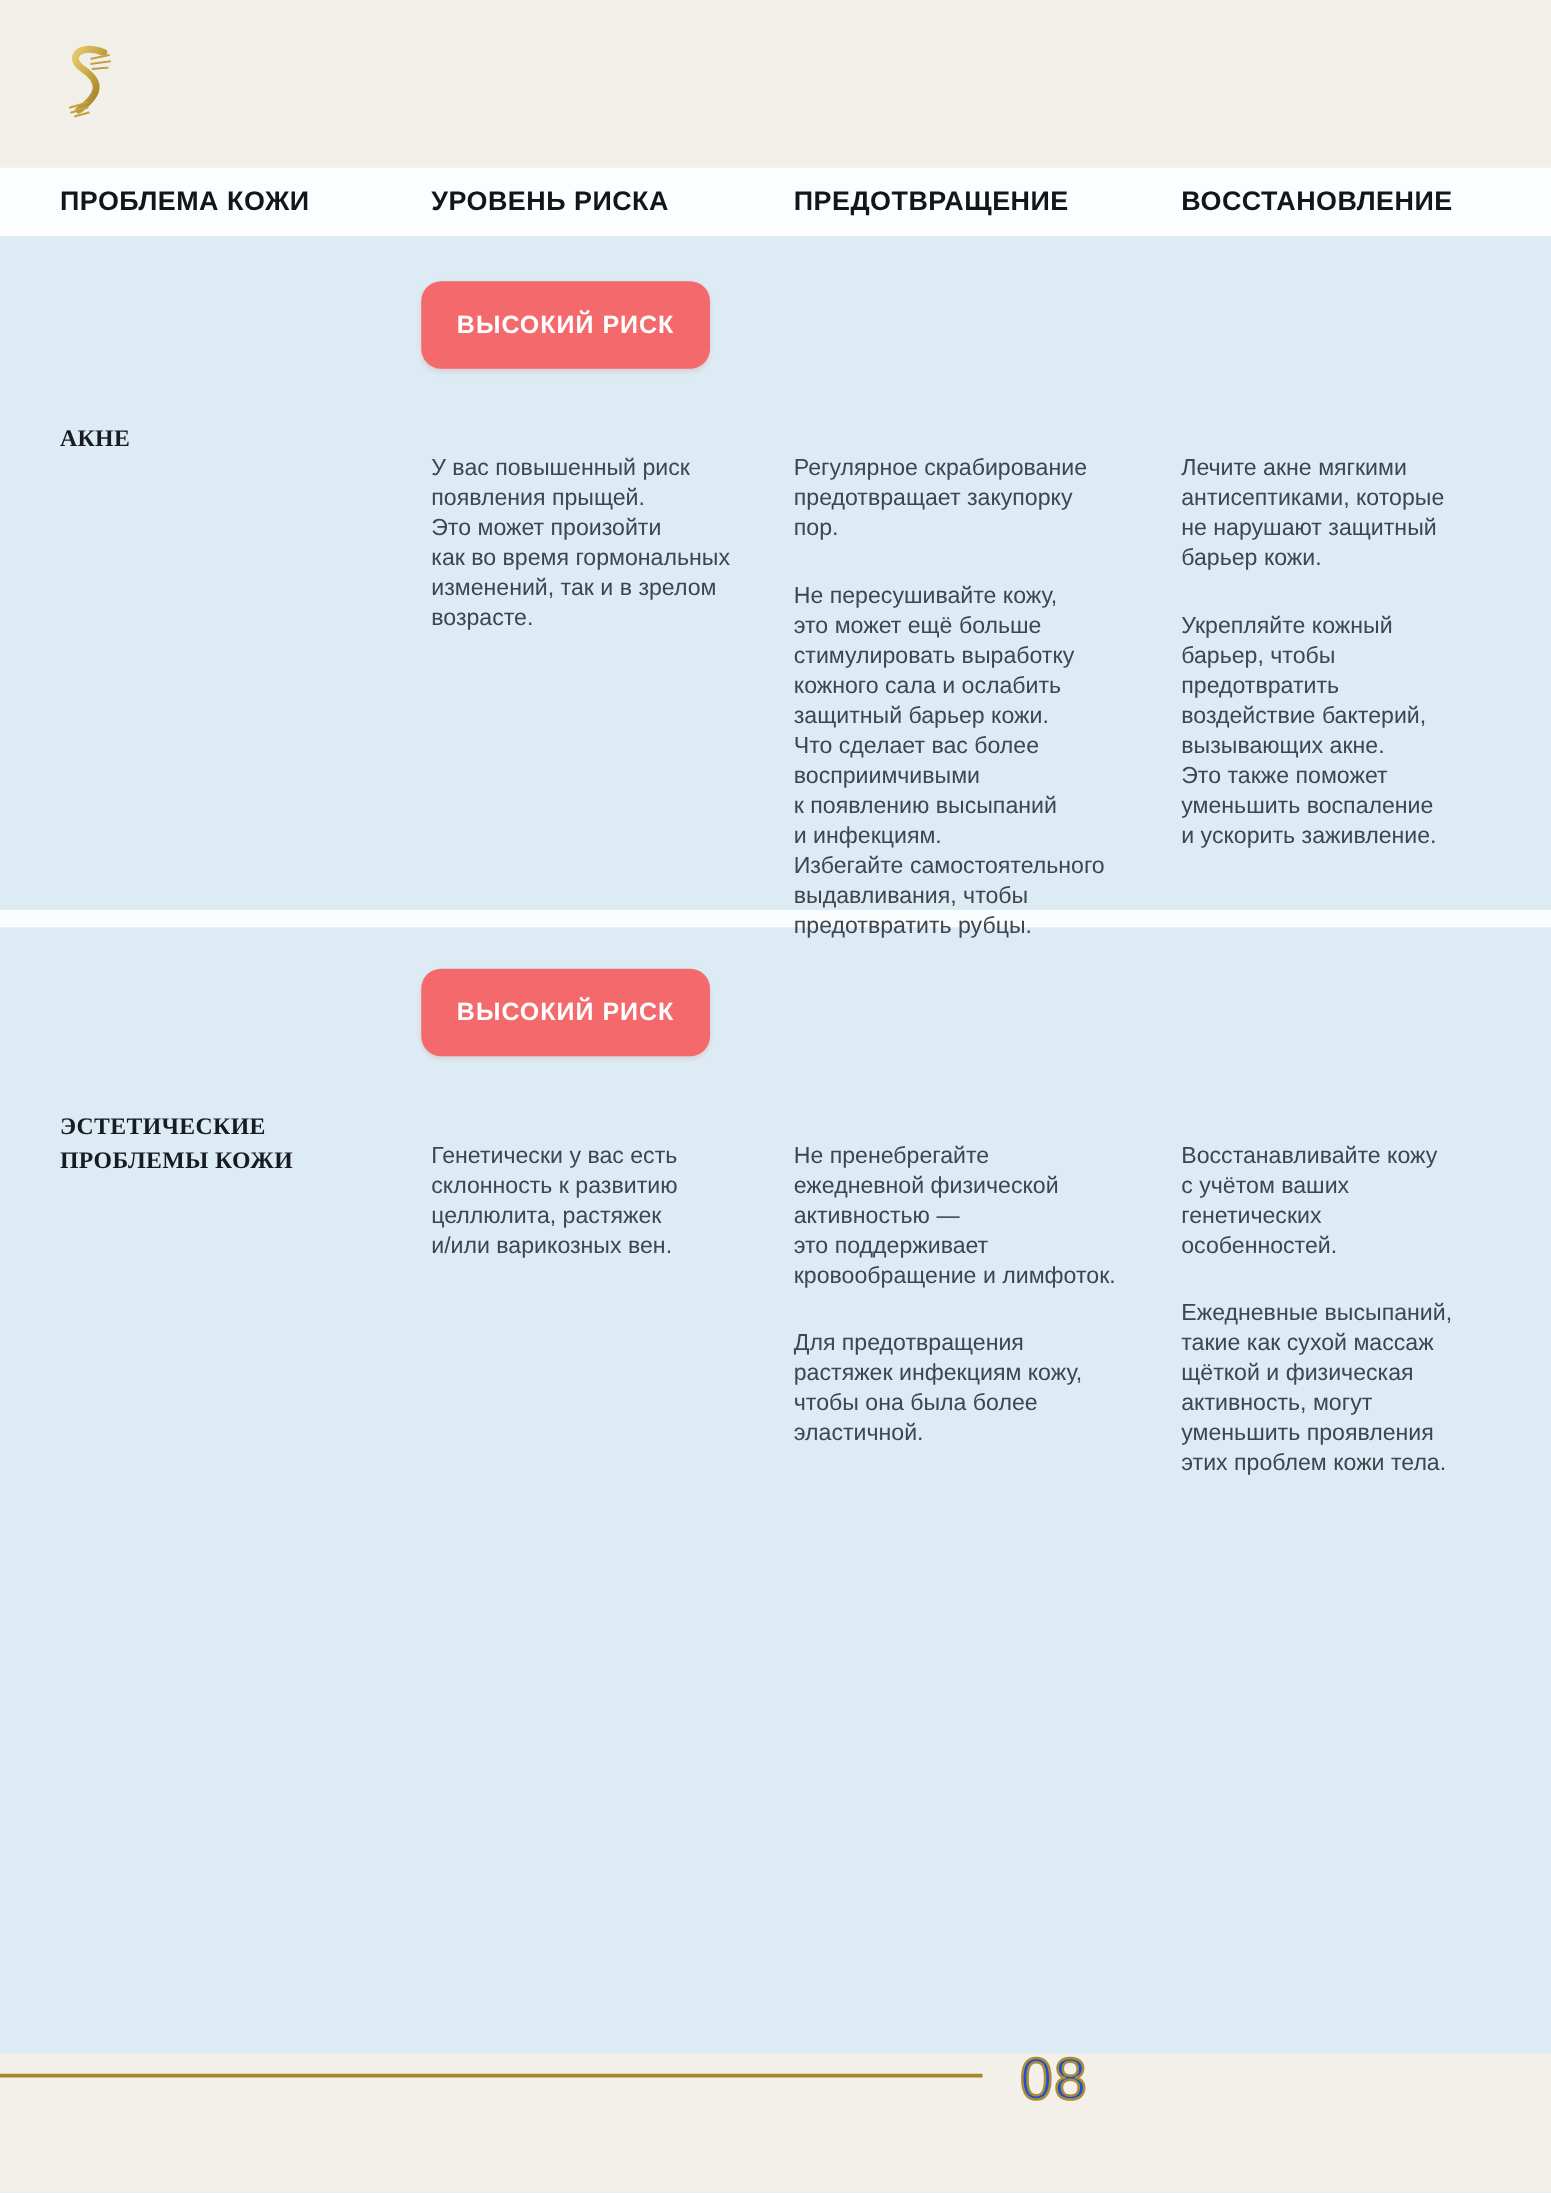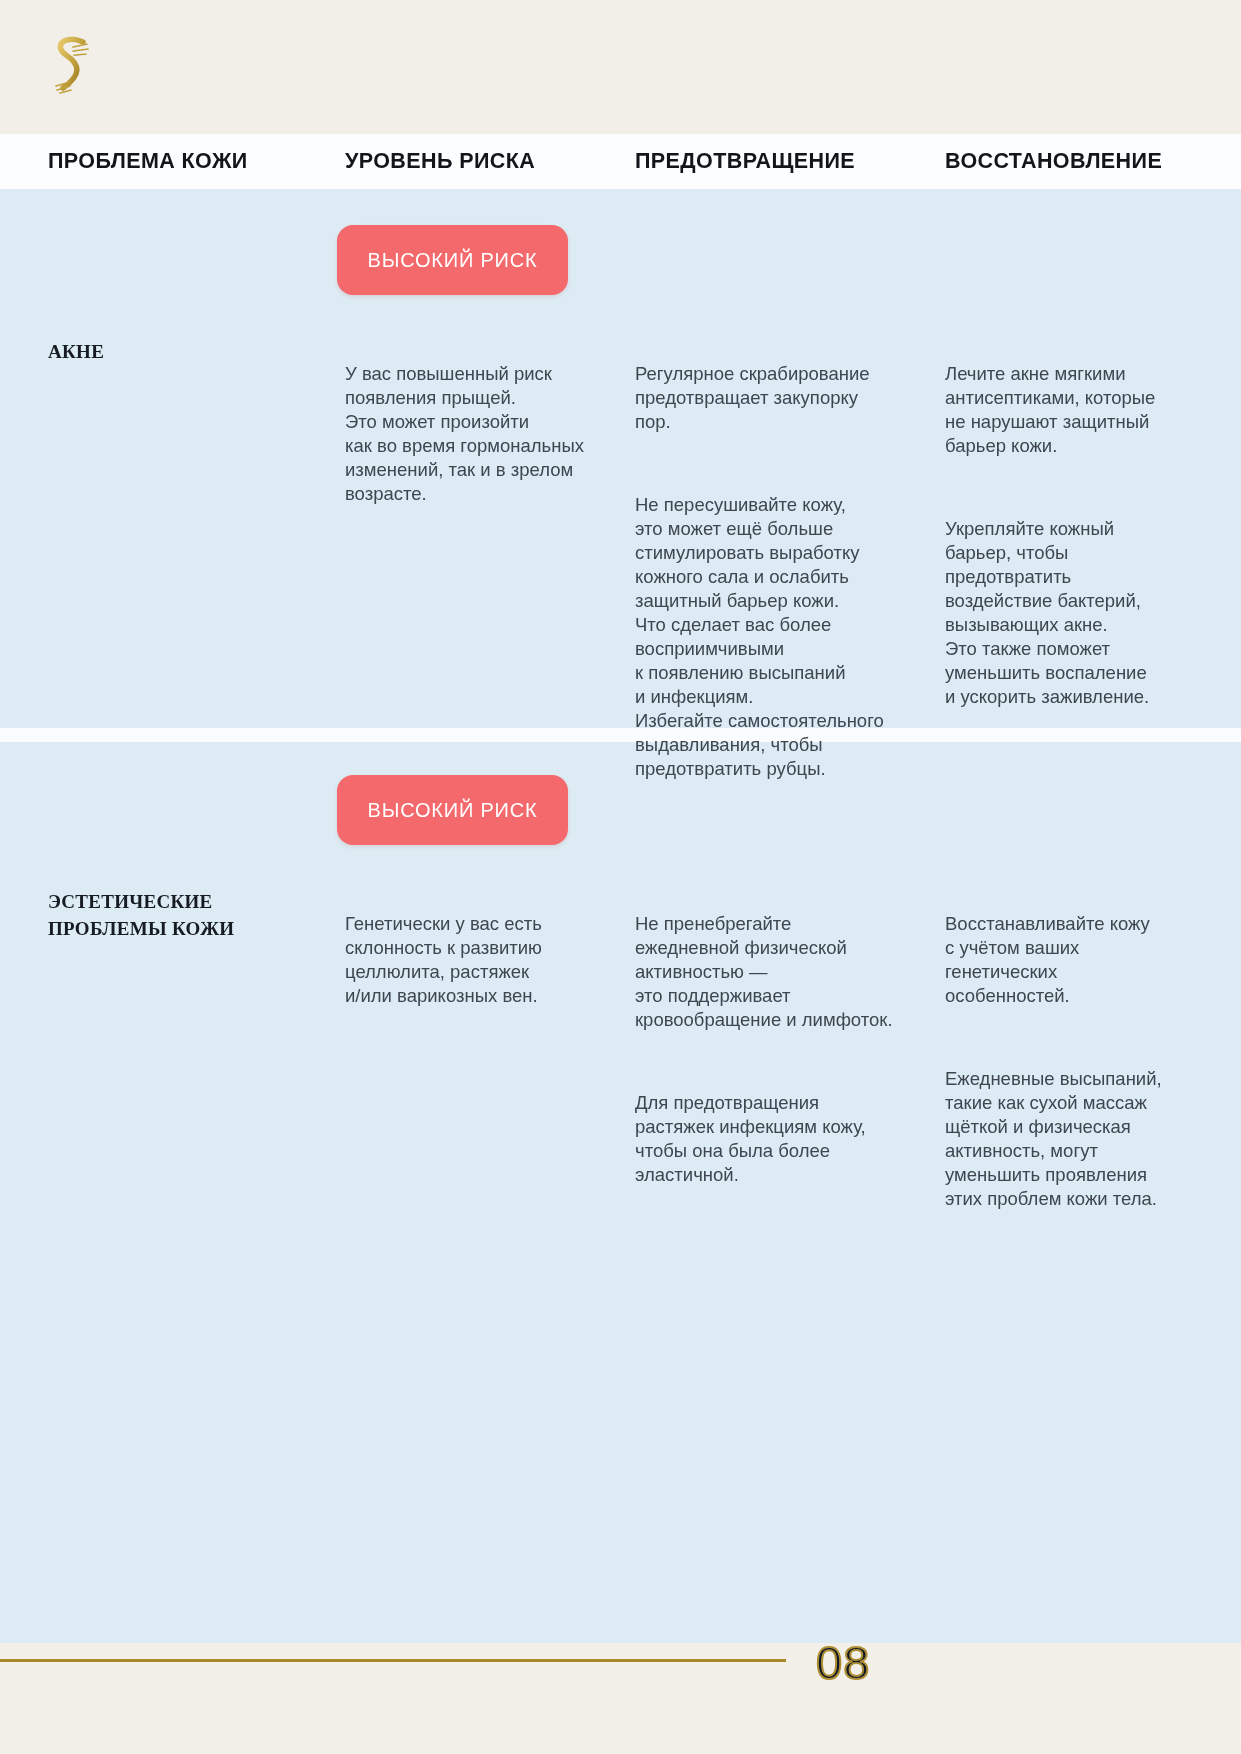"ВЫСОКИЙ РИСК" .badge { font-weight: normal -> bold }
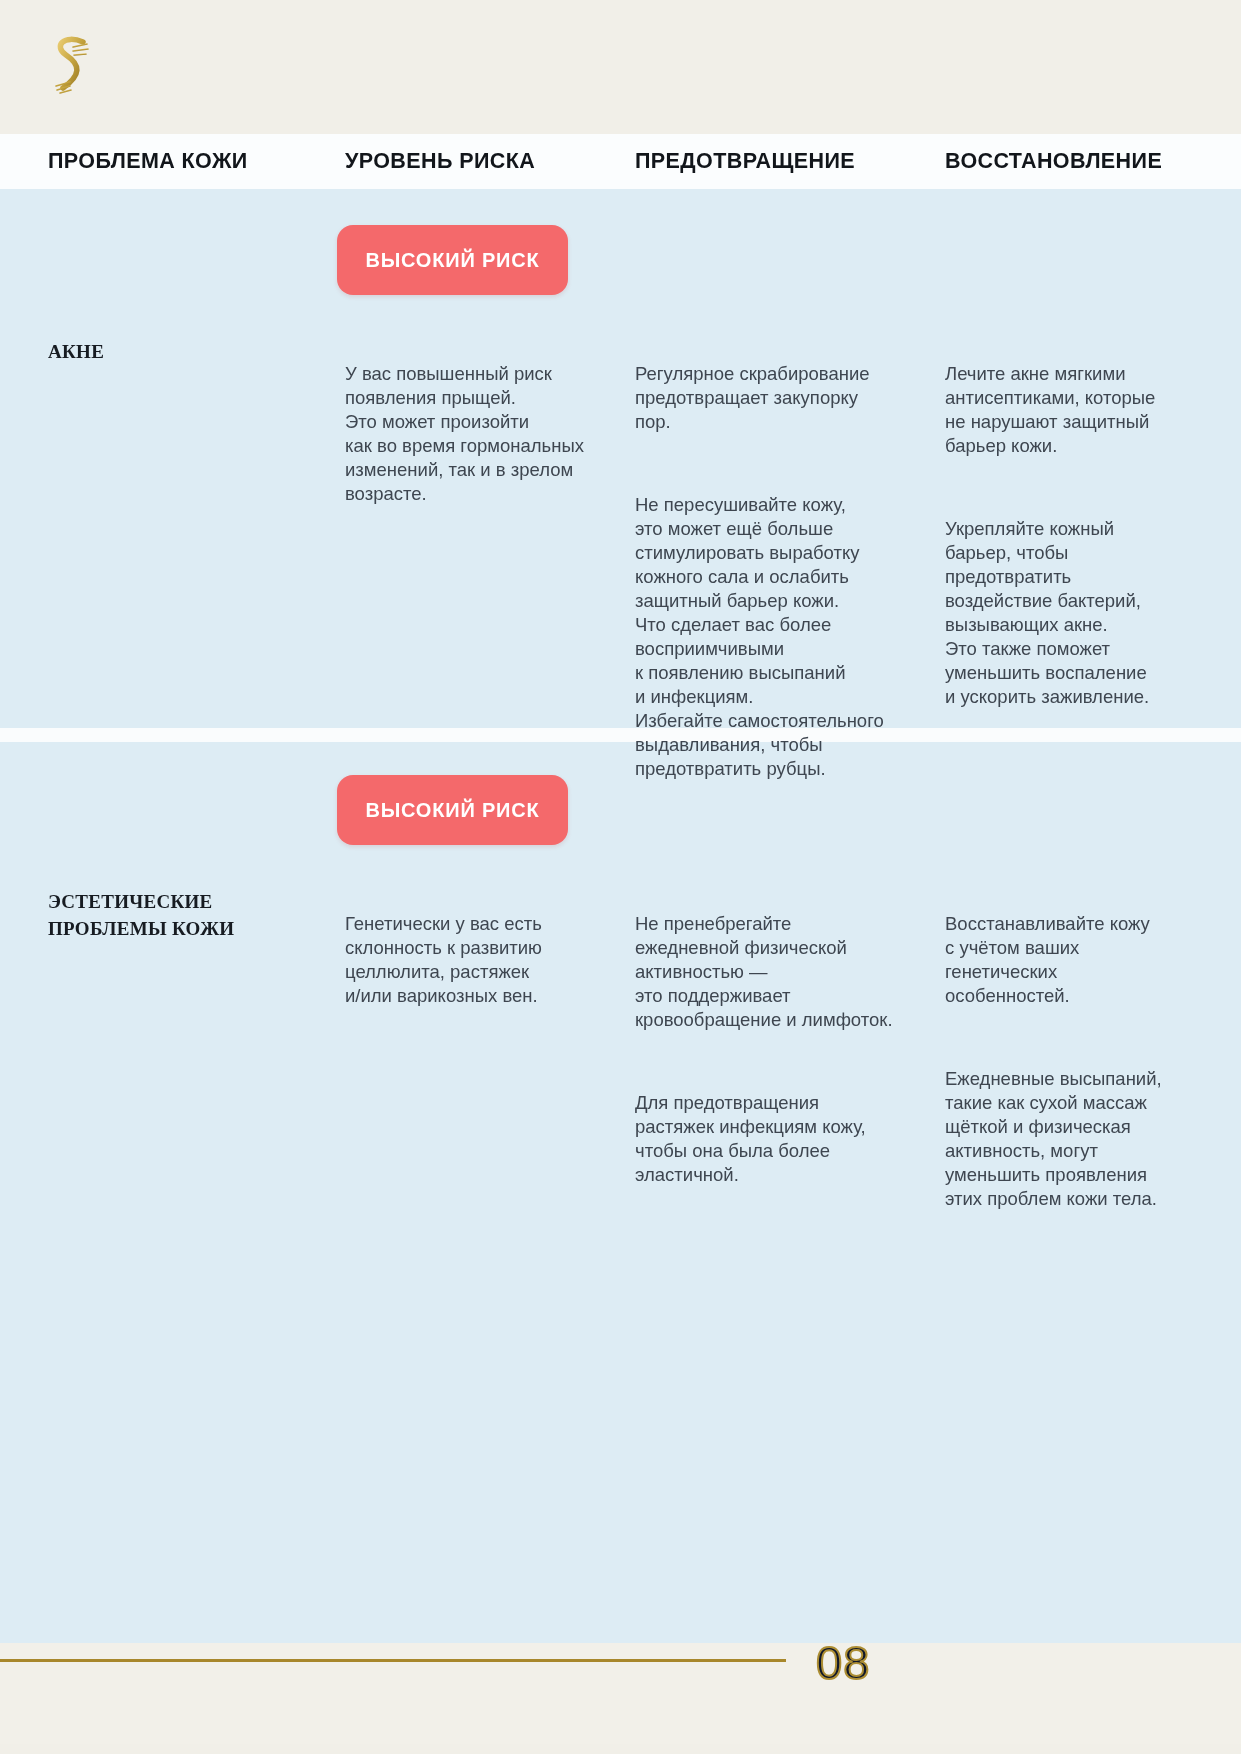"Не пересушивайте кожу," .cell p + p { margin-top: 35px -> 6px }
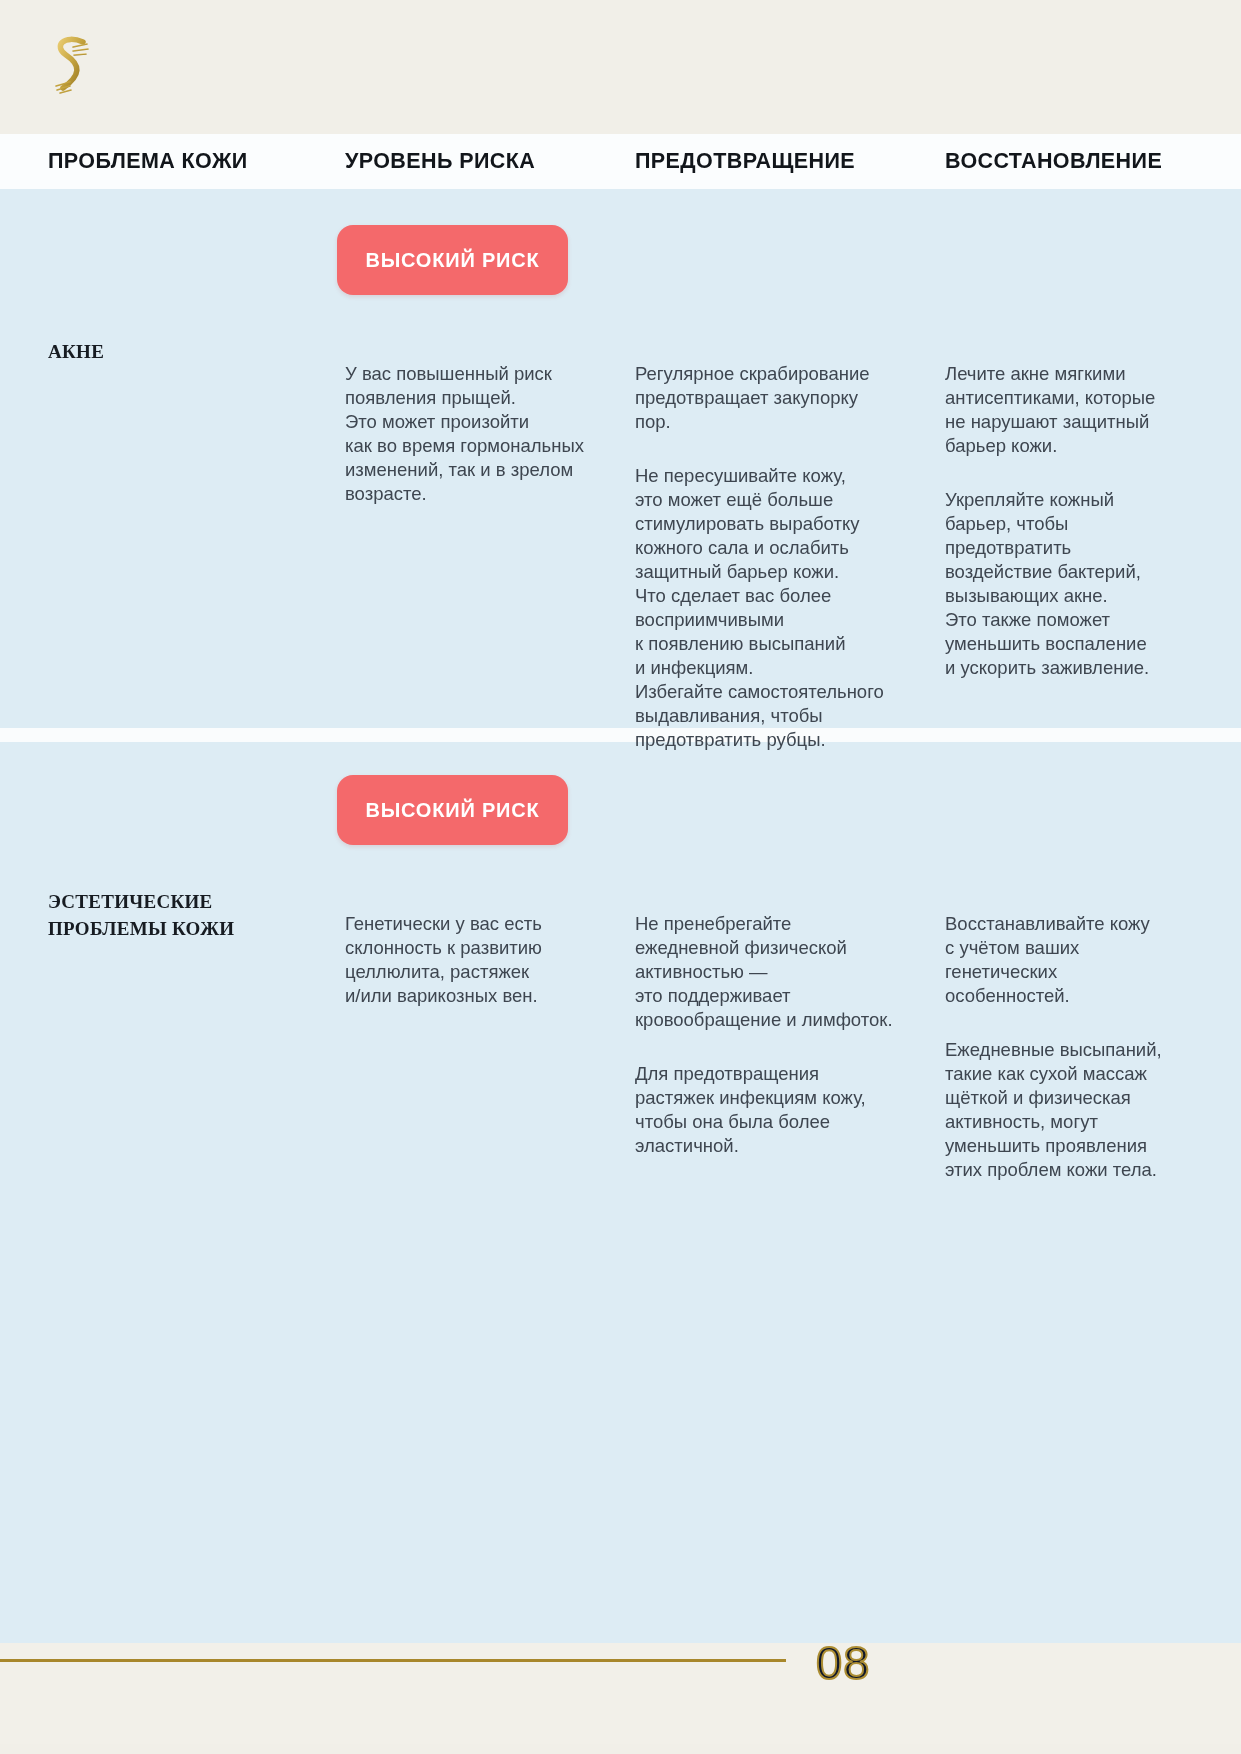"08" .page-number { color: #0f172a -> #1d4ed8 }
